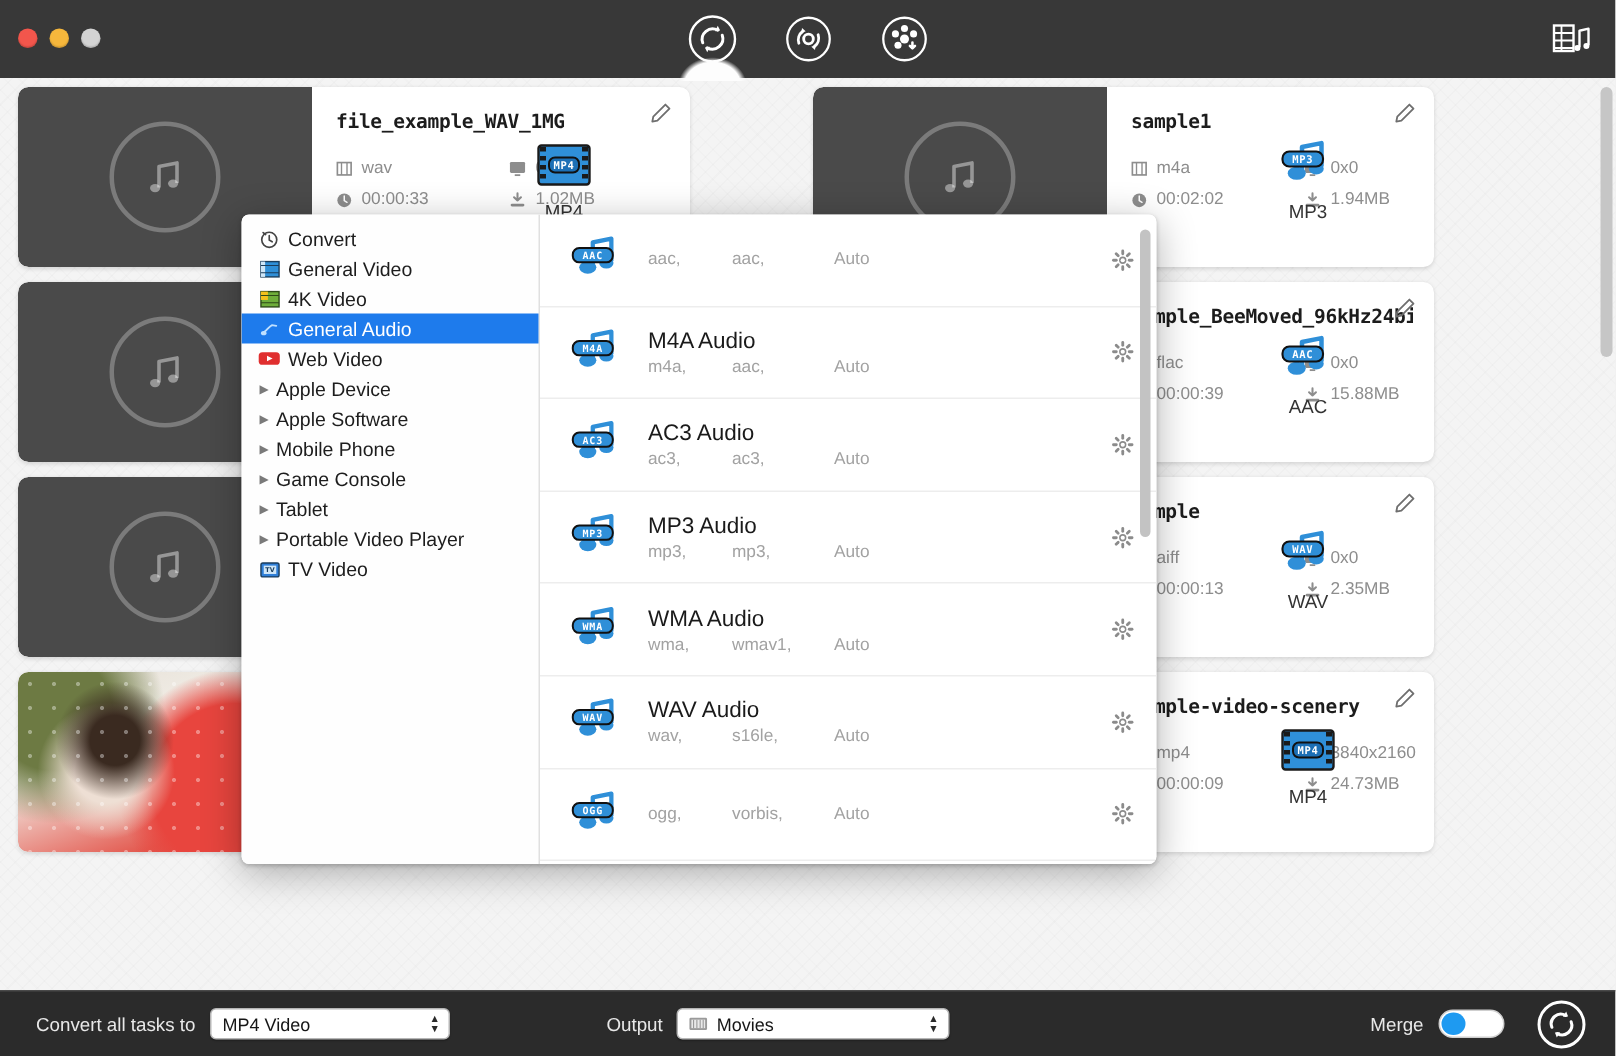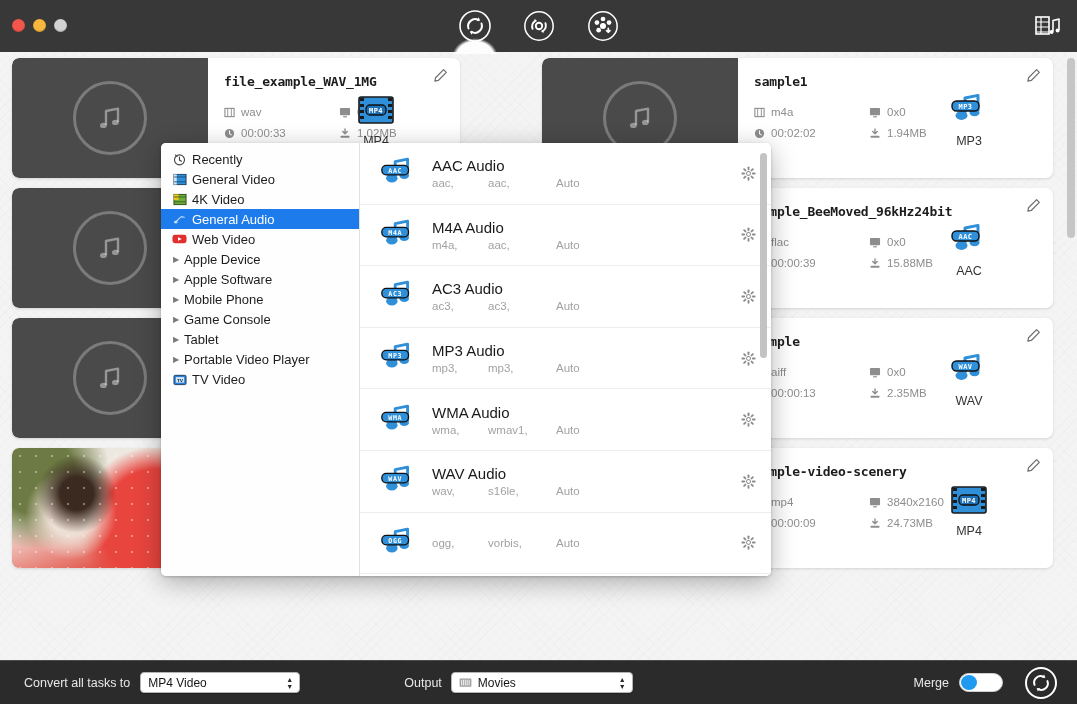"sample1" .card.col-r { width: 511px -> 414px }
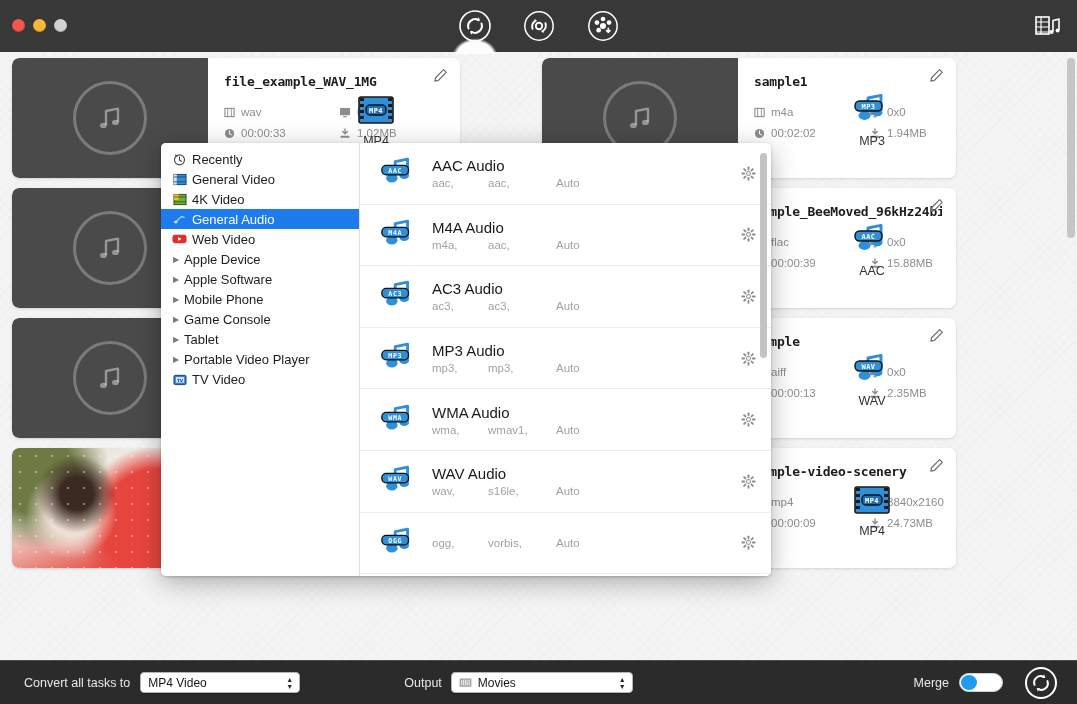"Recently" span { text: Recently -> Convert }
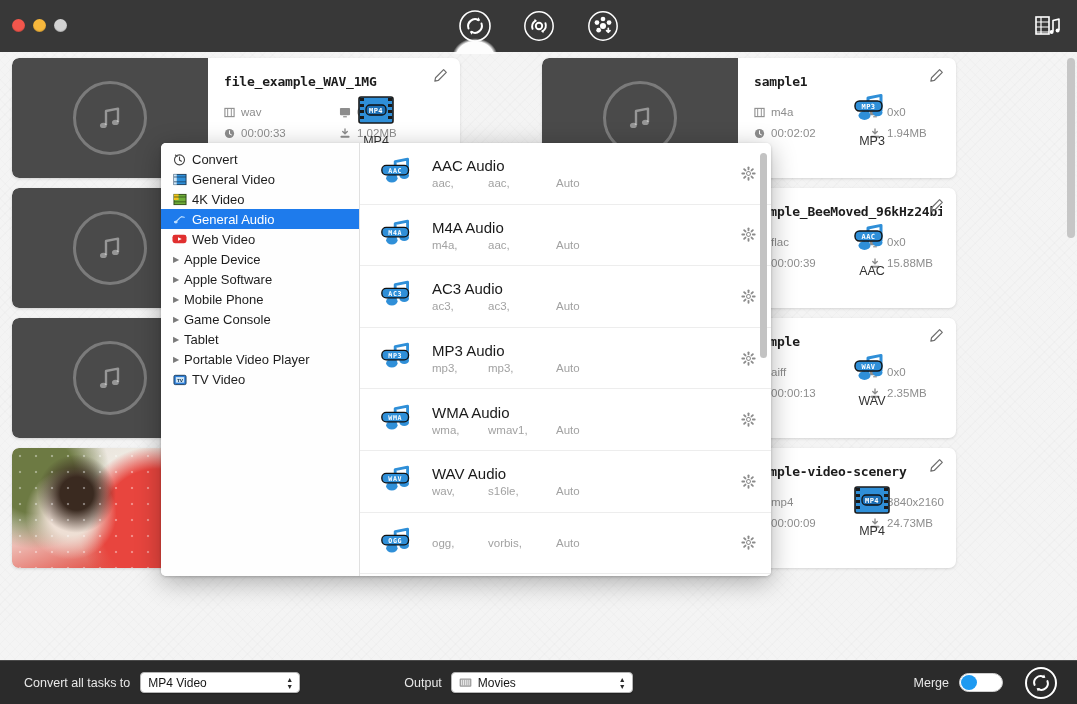"AAC Audio" div.fname { html: <div>AAC Audio</div> -> none }
